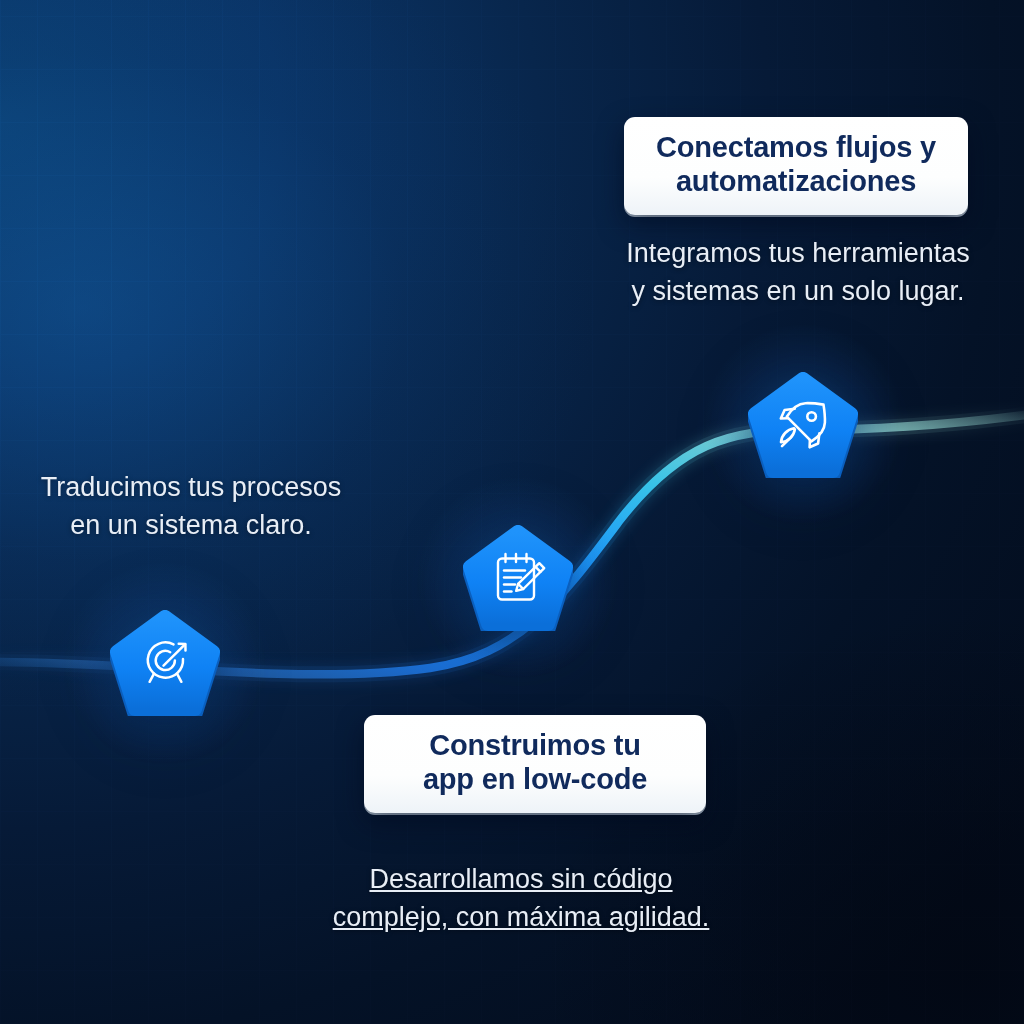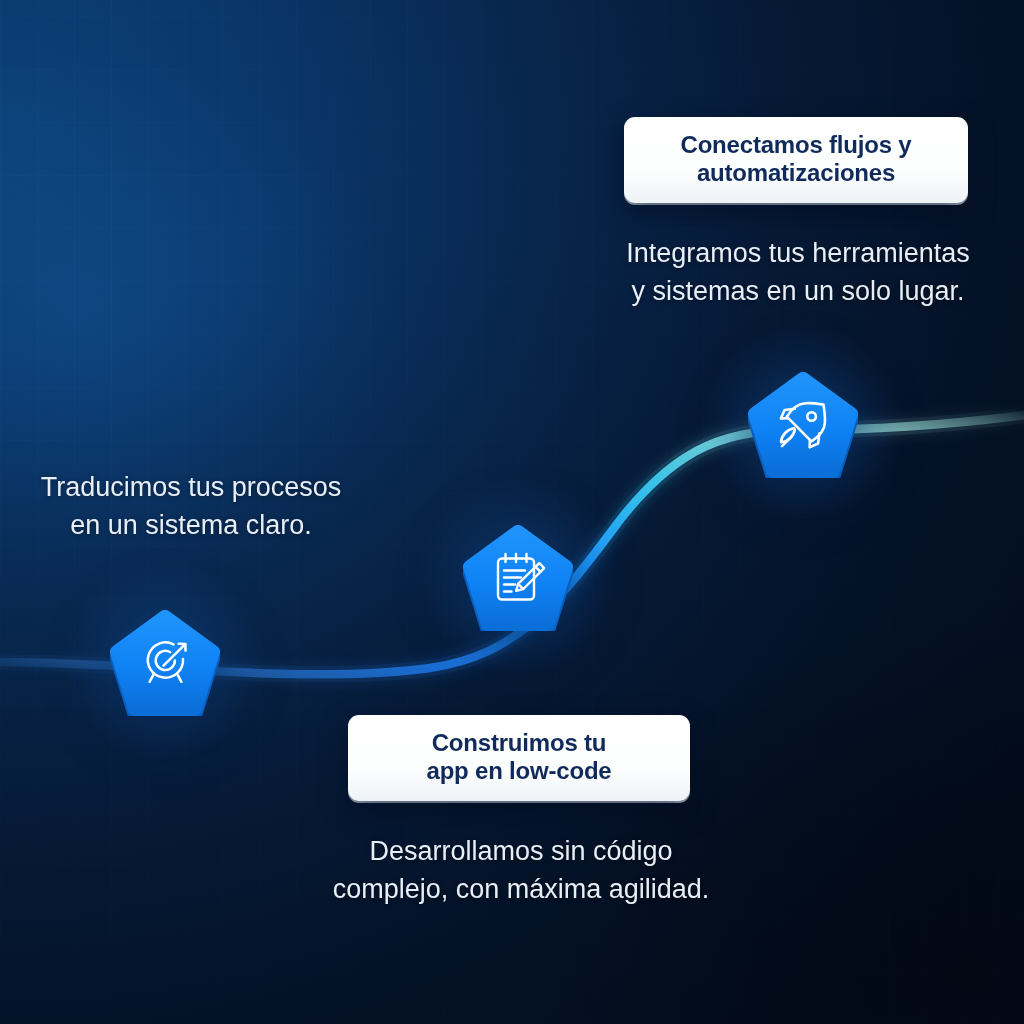"Conectamos flujos y" .card-title { font-size: 24px -> 29px }
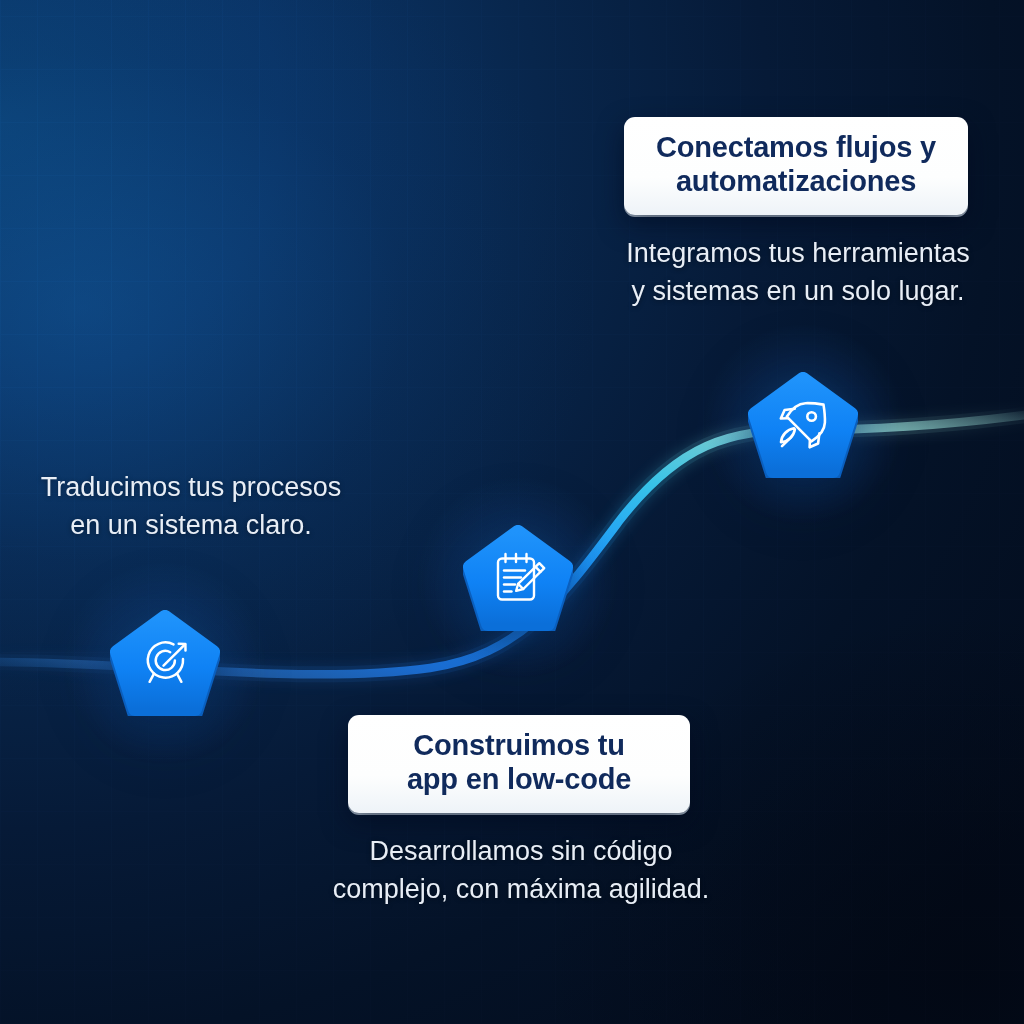"Construimos tu" div.card { left: 348px -> 364px }
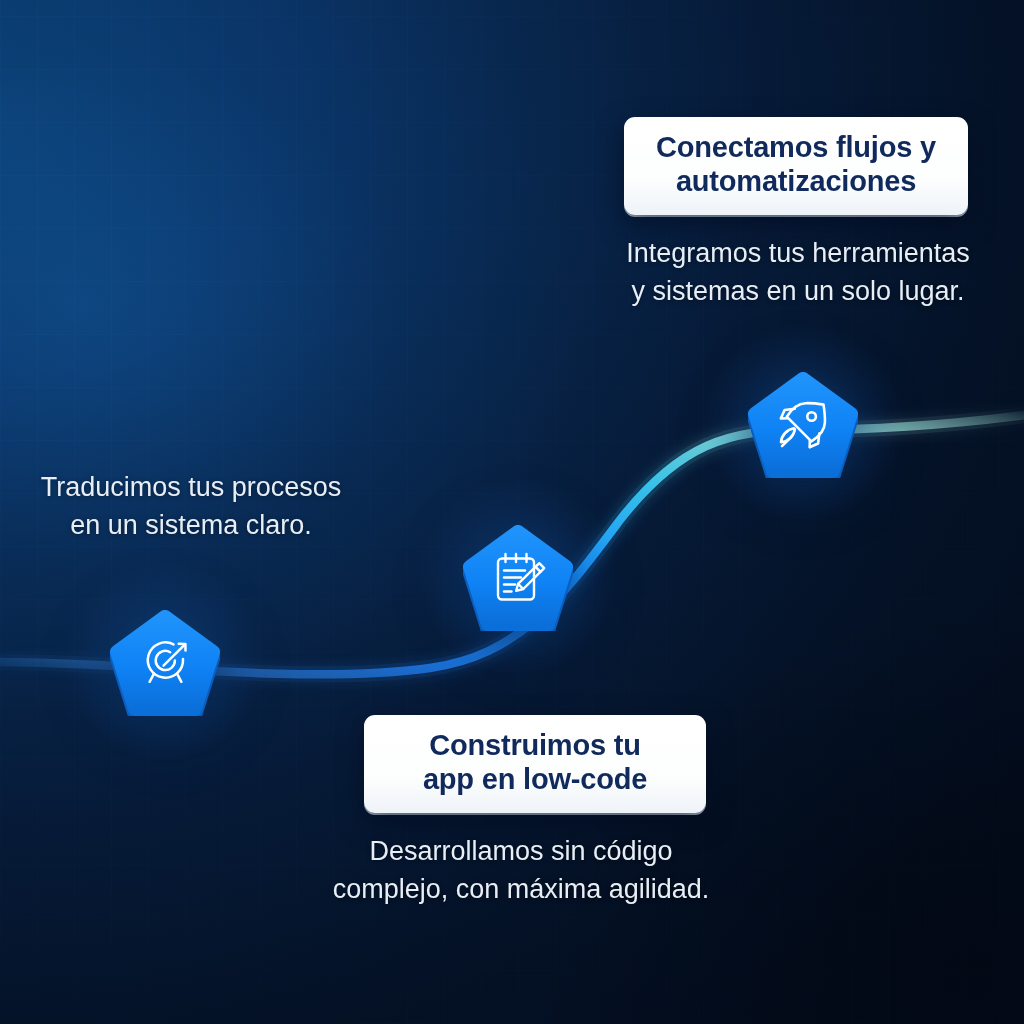"Desarrollamos sin código" div.caption { text-decoration: none -> underline; top: 832px -> 860px }
